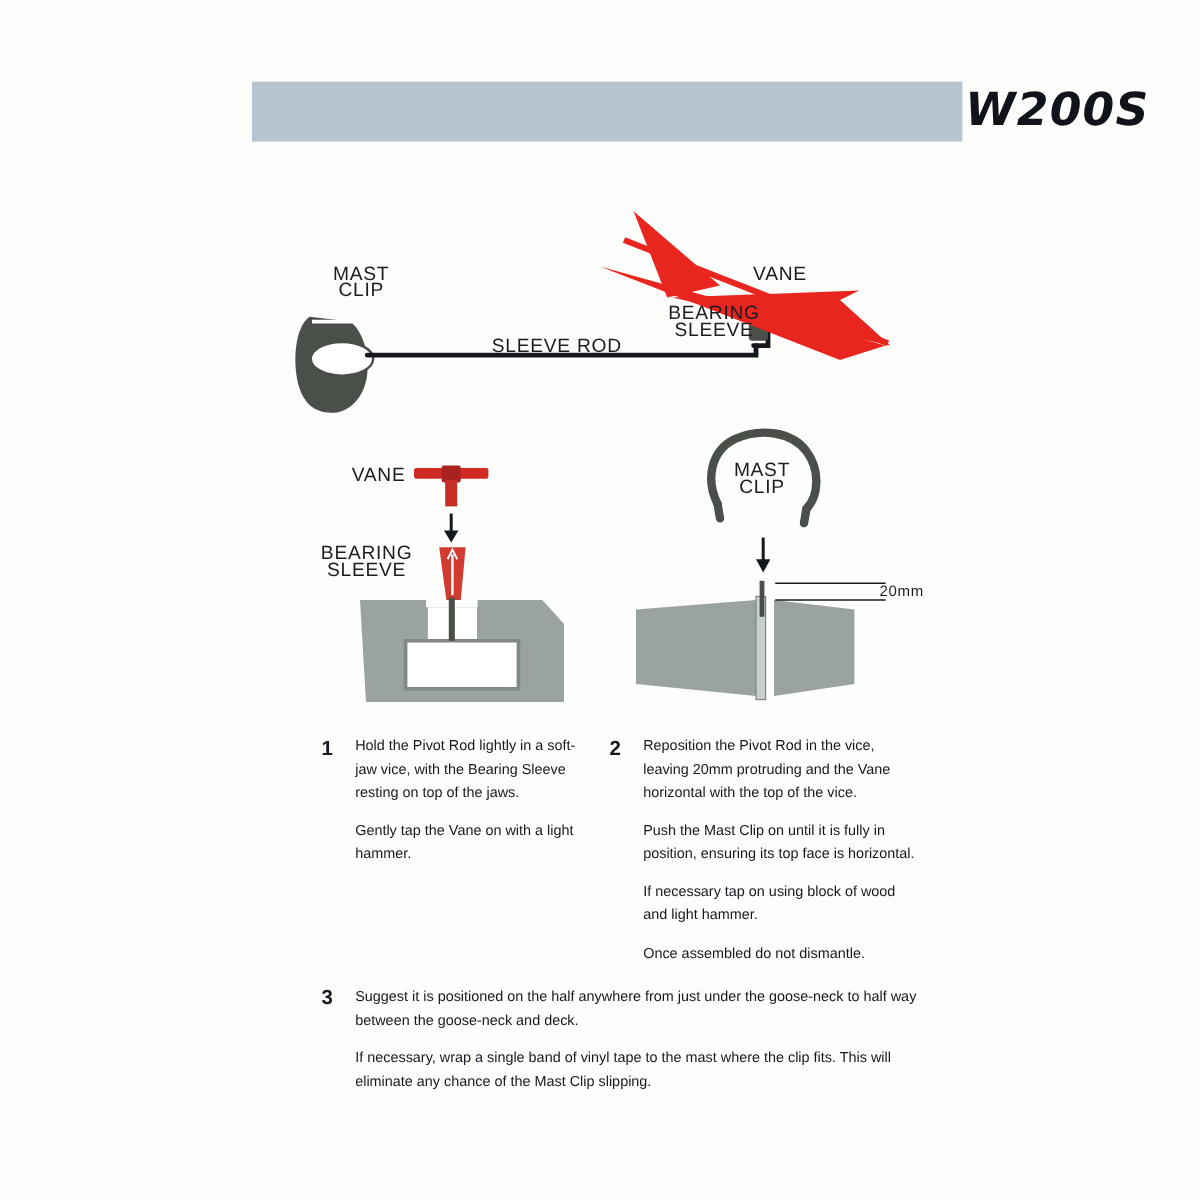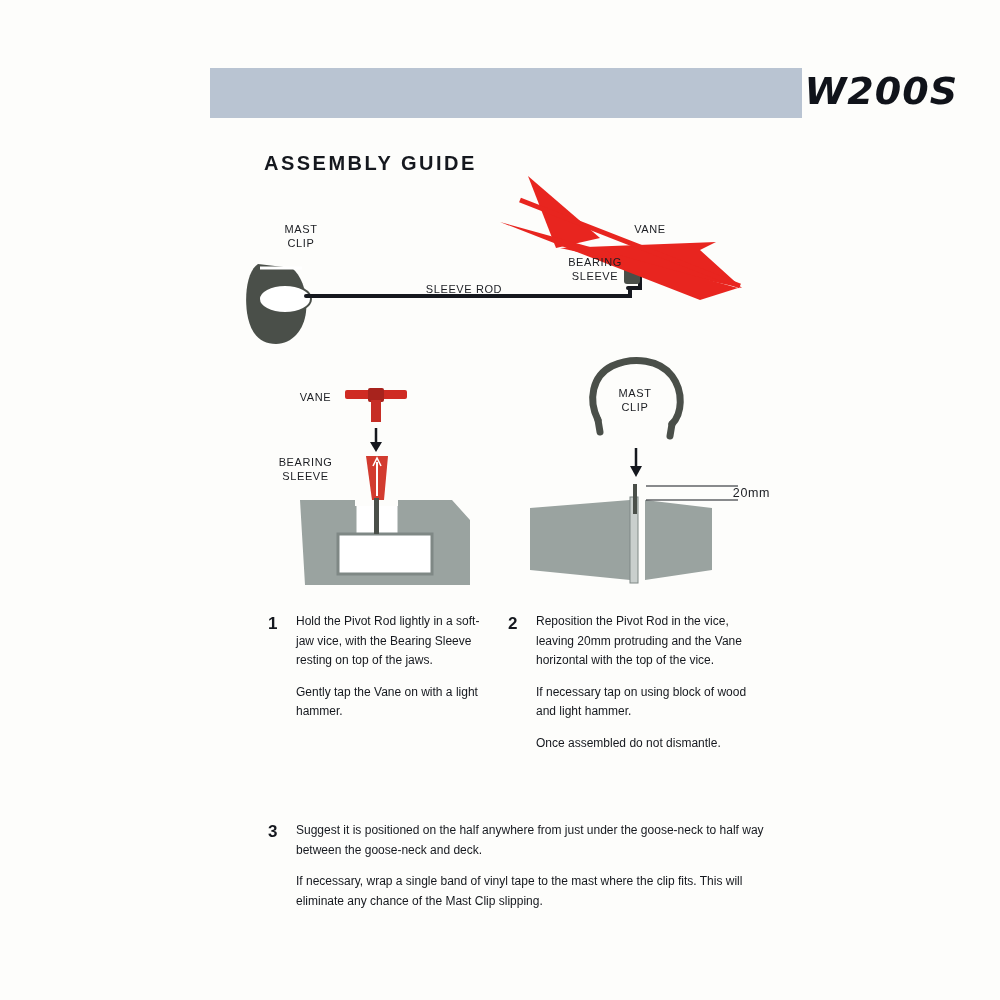"ASSEMBLY GUIDE" div.title { html: <div>ASSEMBLY GUIDE</div> -> none }
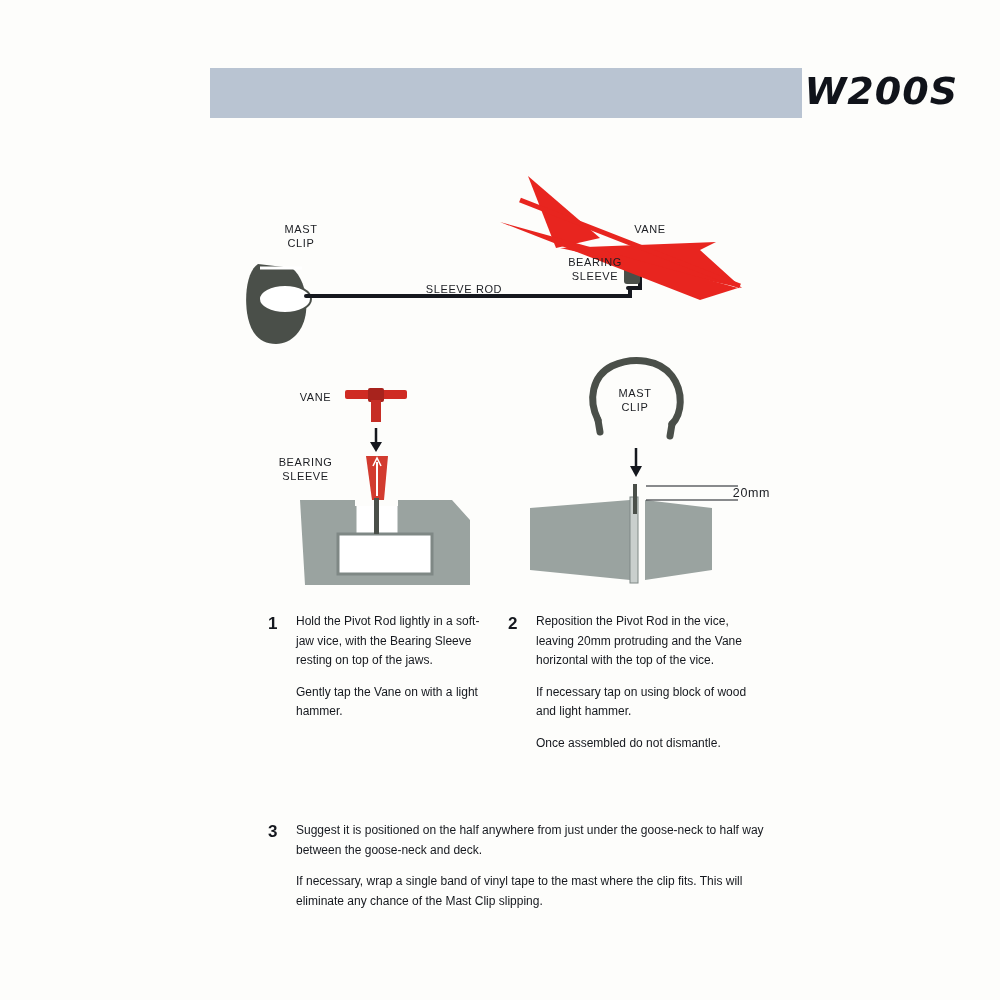"MAST" .lbl { font-size: 11px -> 16px }
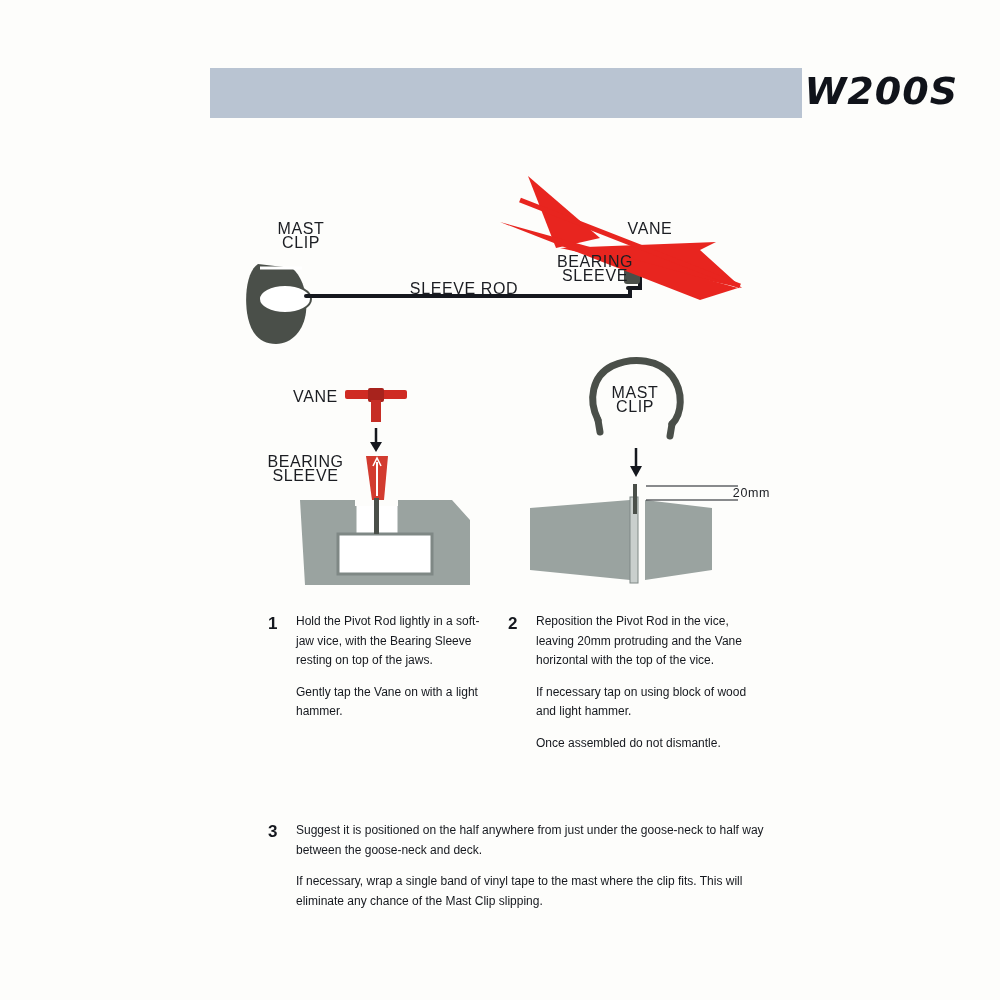"Push the Mast Clip on" p { html: none -> <p>Push the Mast Clip on until it is fully in position, ensuring its top face is horizontal.</p> }
